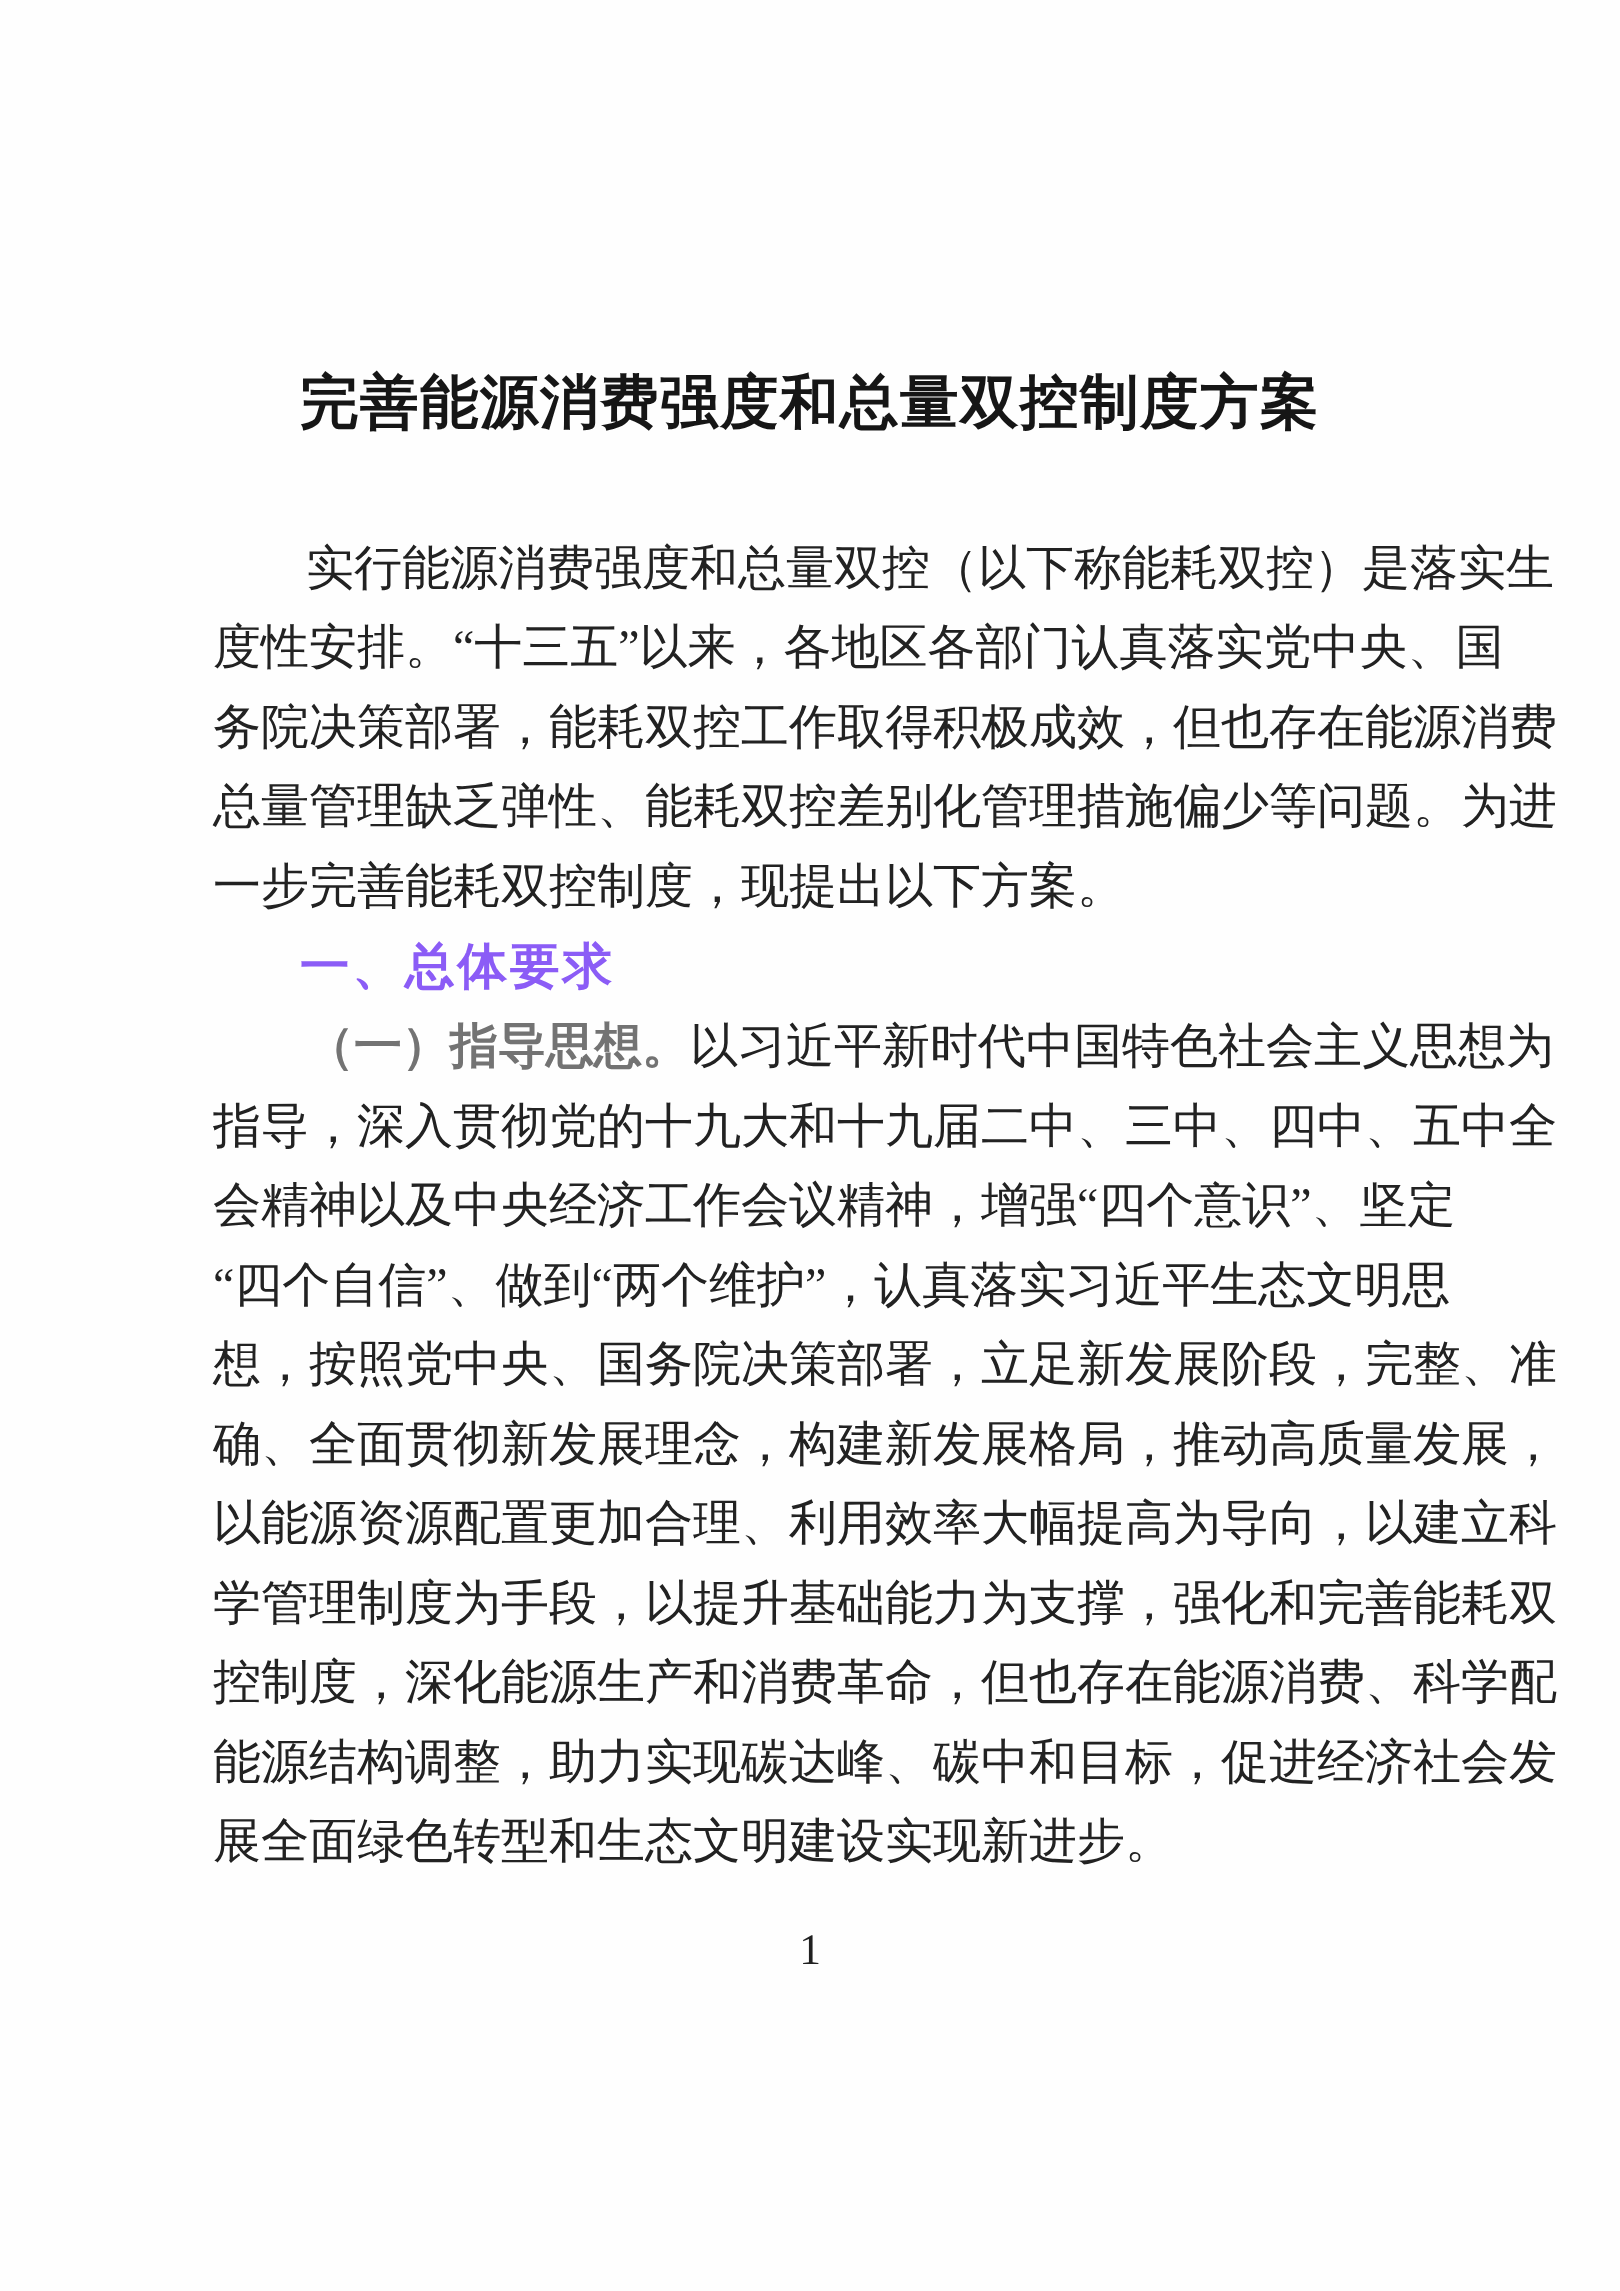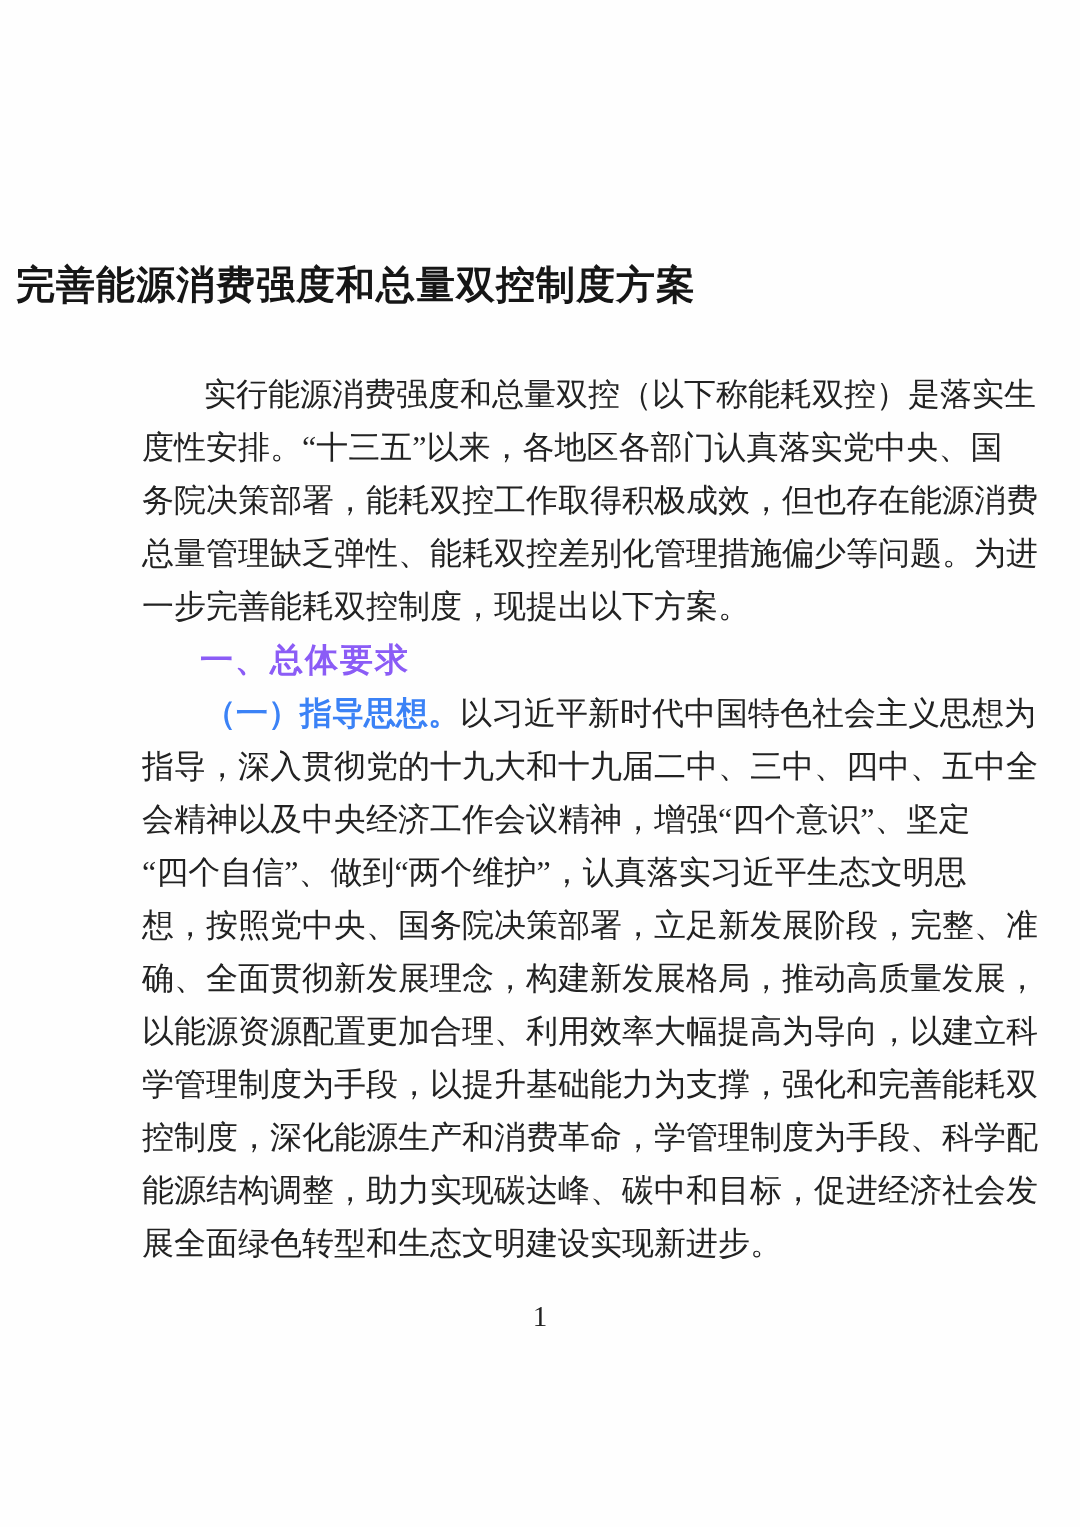"完善能源消费强度和总量双控制度方案" .doc-title { margin: 16px -> 0; text-align: none -> center }
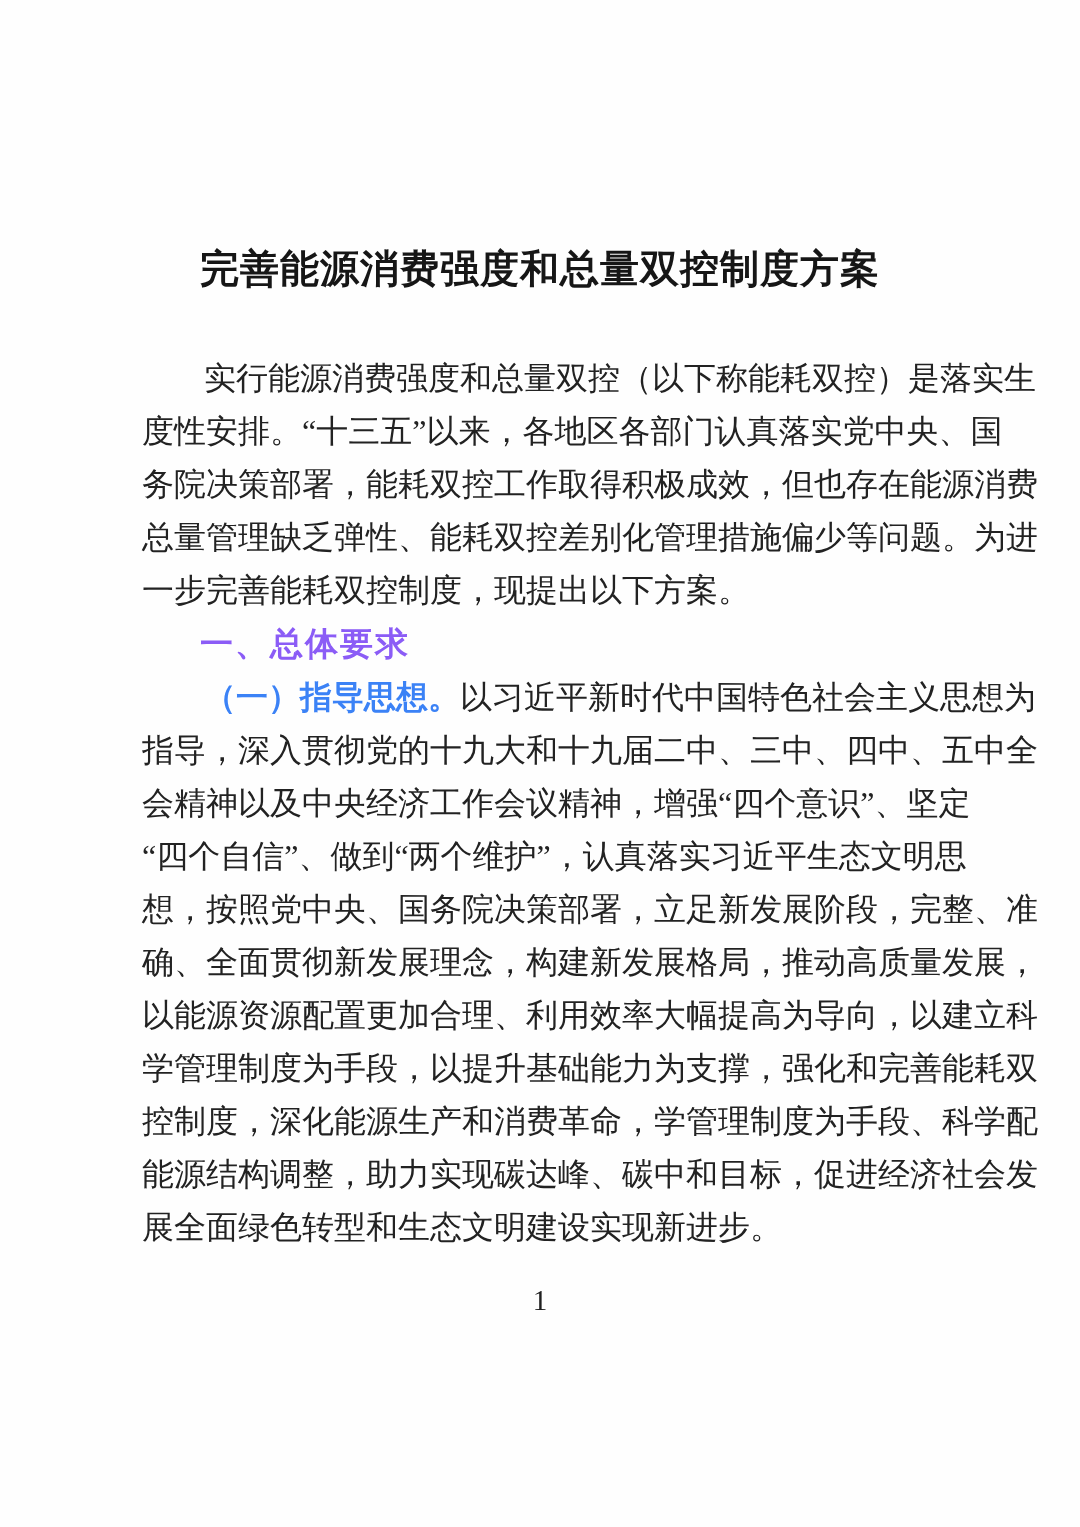"（一）指导思想。" .lead { color: #3b82f6 -> #737373 }
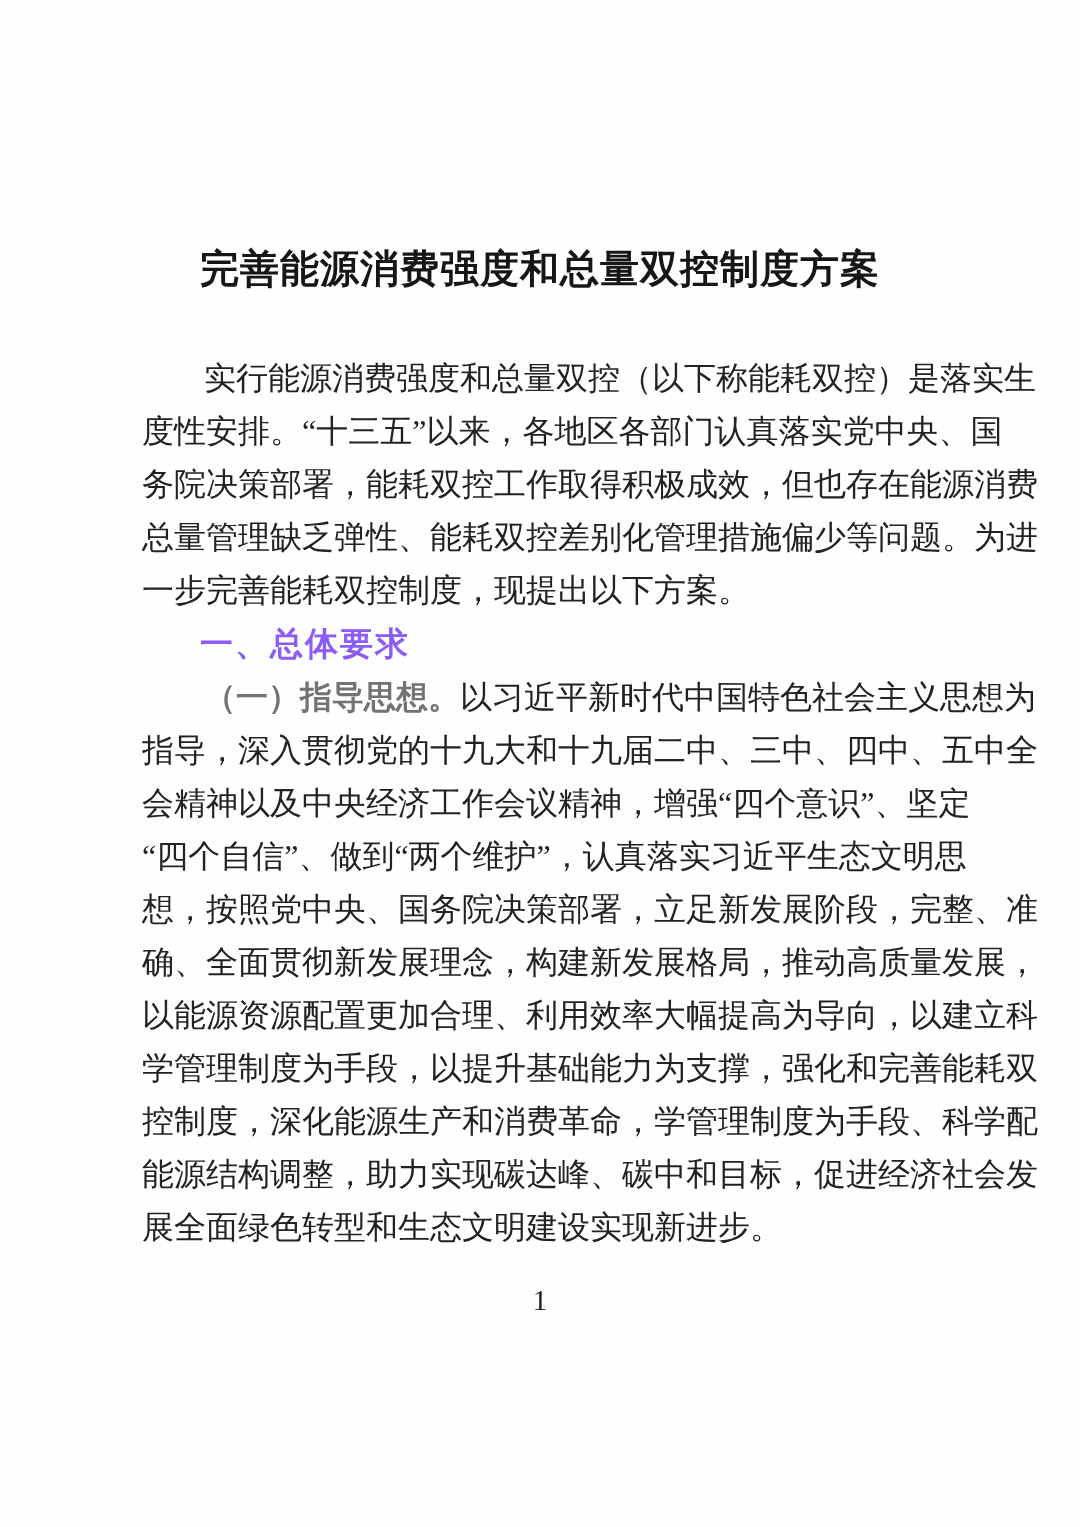"控制度，深化能源生产和消费革命，学管理制度为手段、科学配" div.line { text: 学管理制度为手段 -> 但也存在能源消费 }
